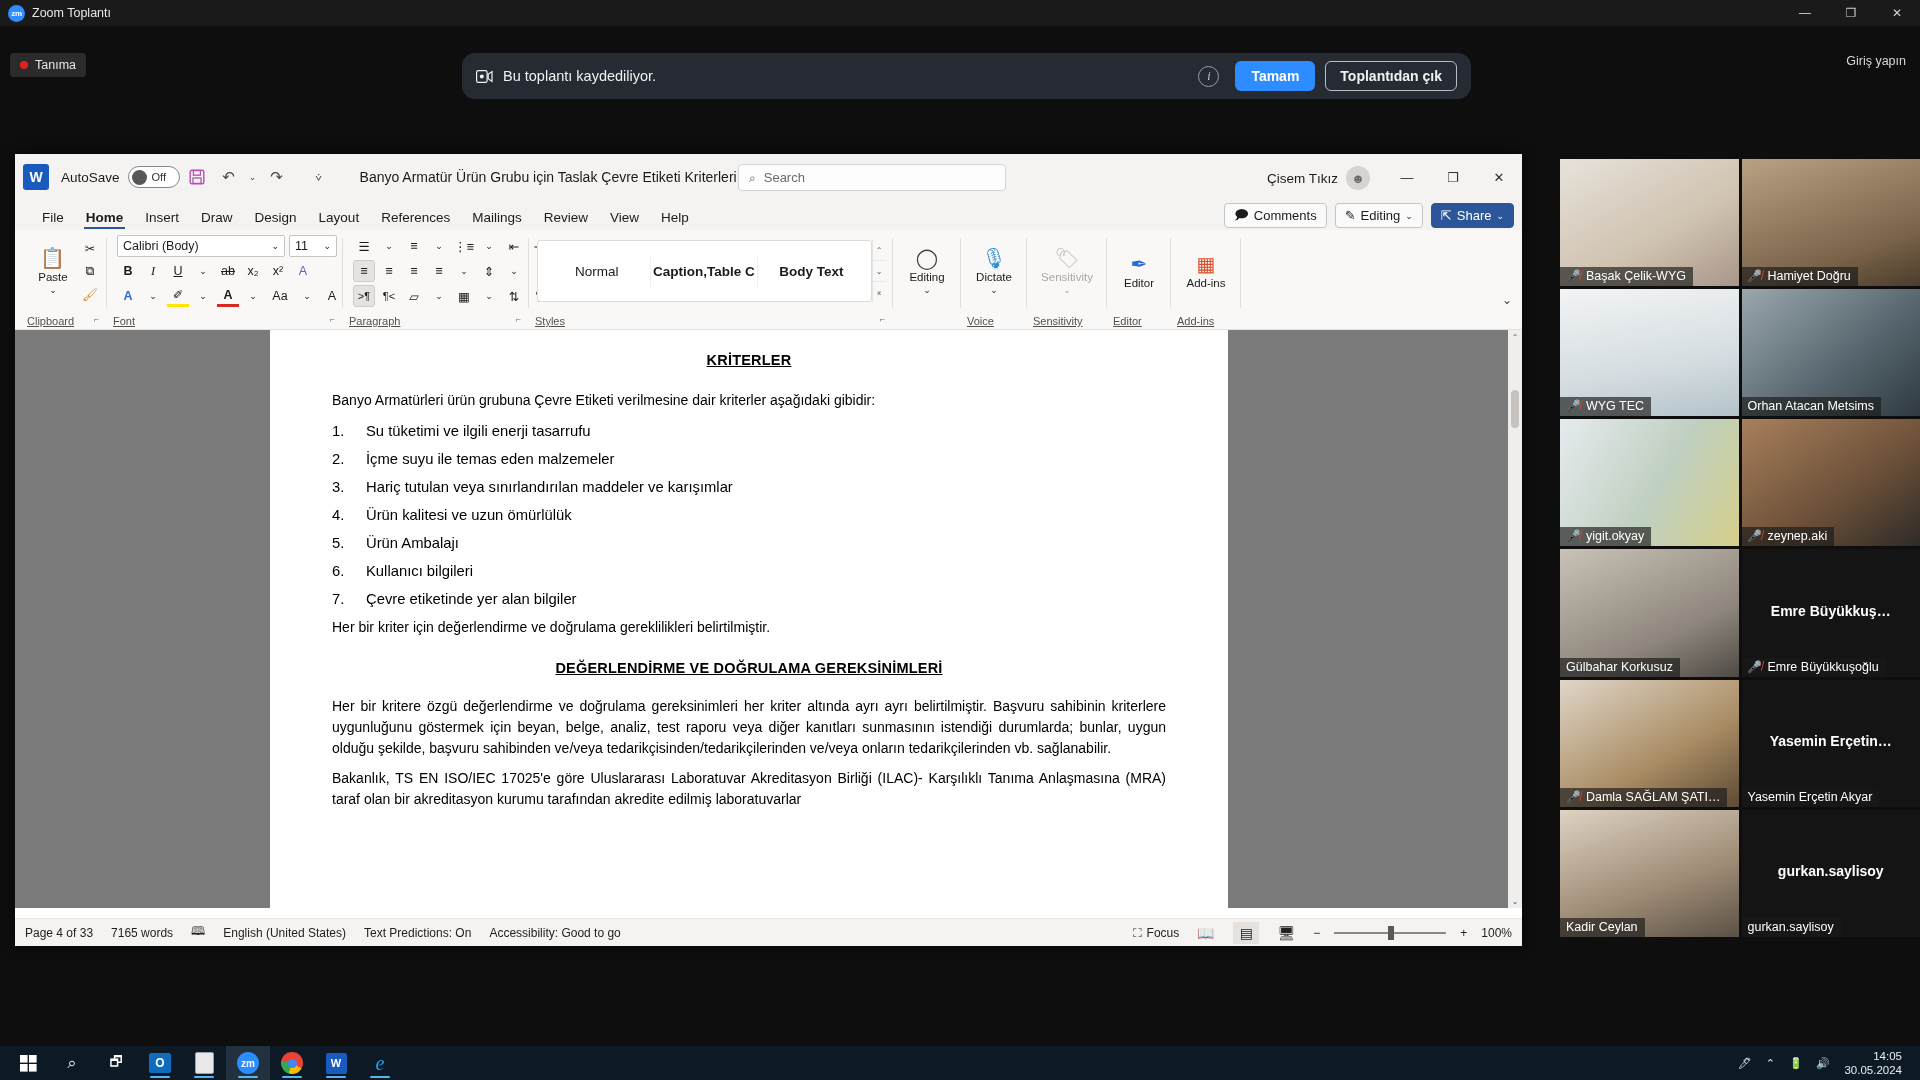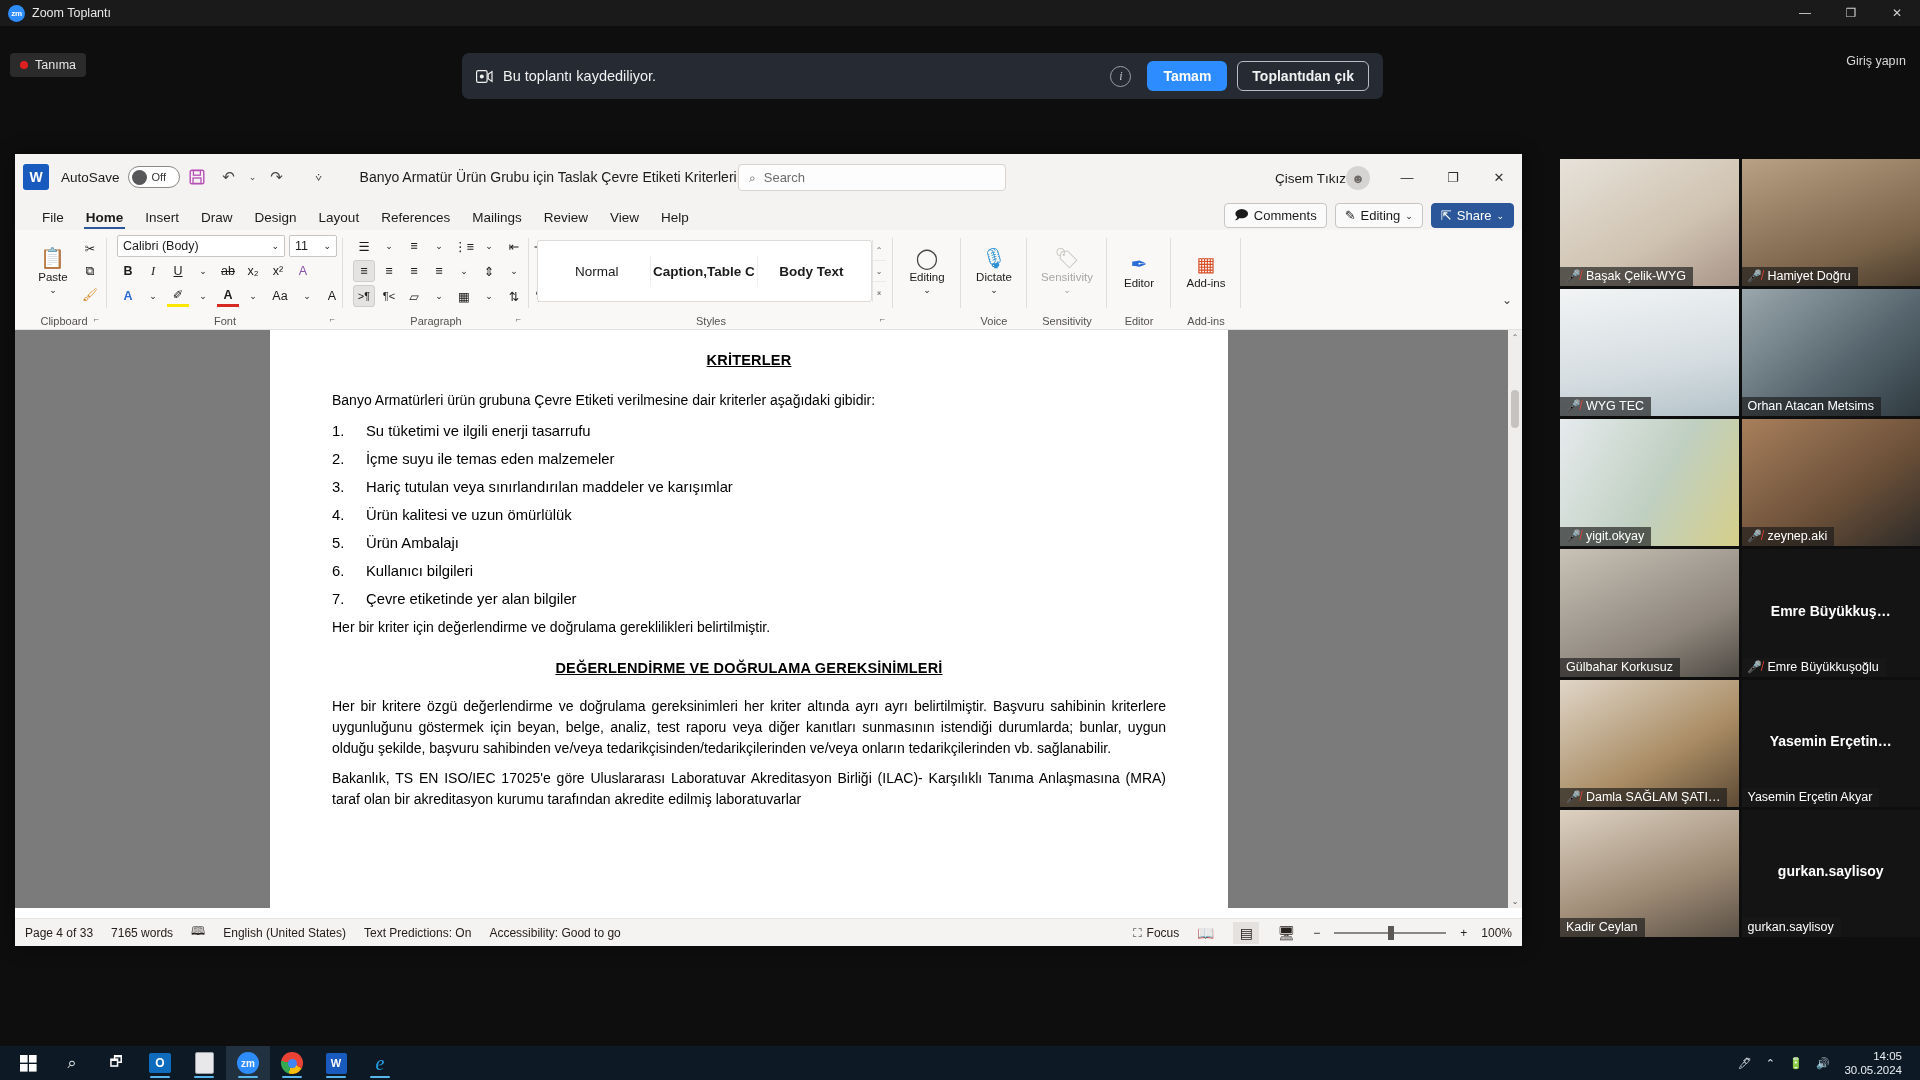"Bu toplantı kaydediliyor." .rec-banner { border-radius: 7px -> 13px; width: 921px -> 1009px }
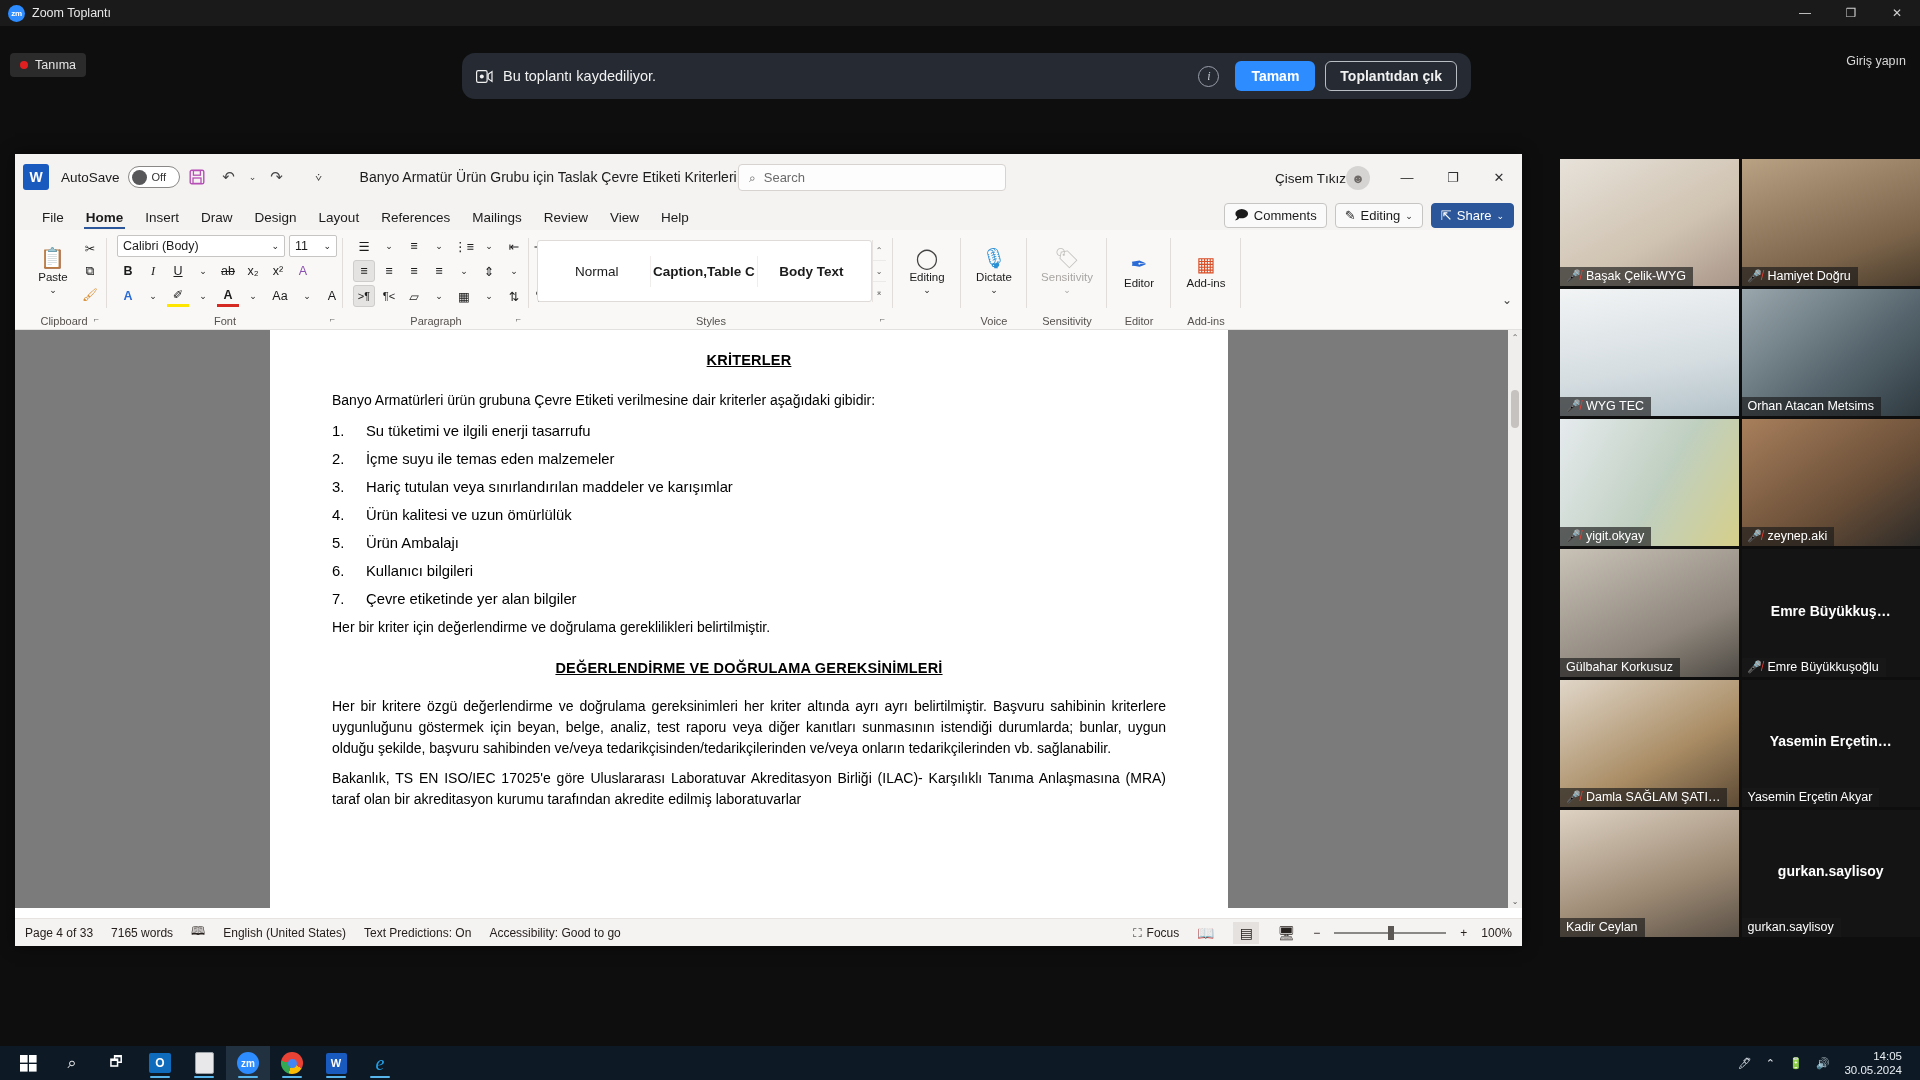"Çisem Tıkız" .acct { gap: none -> 8px }
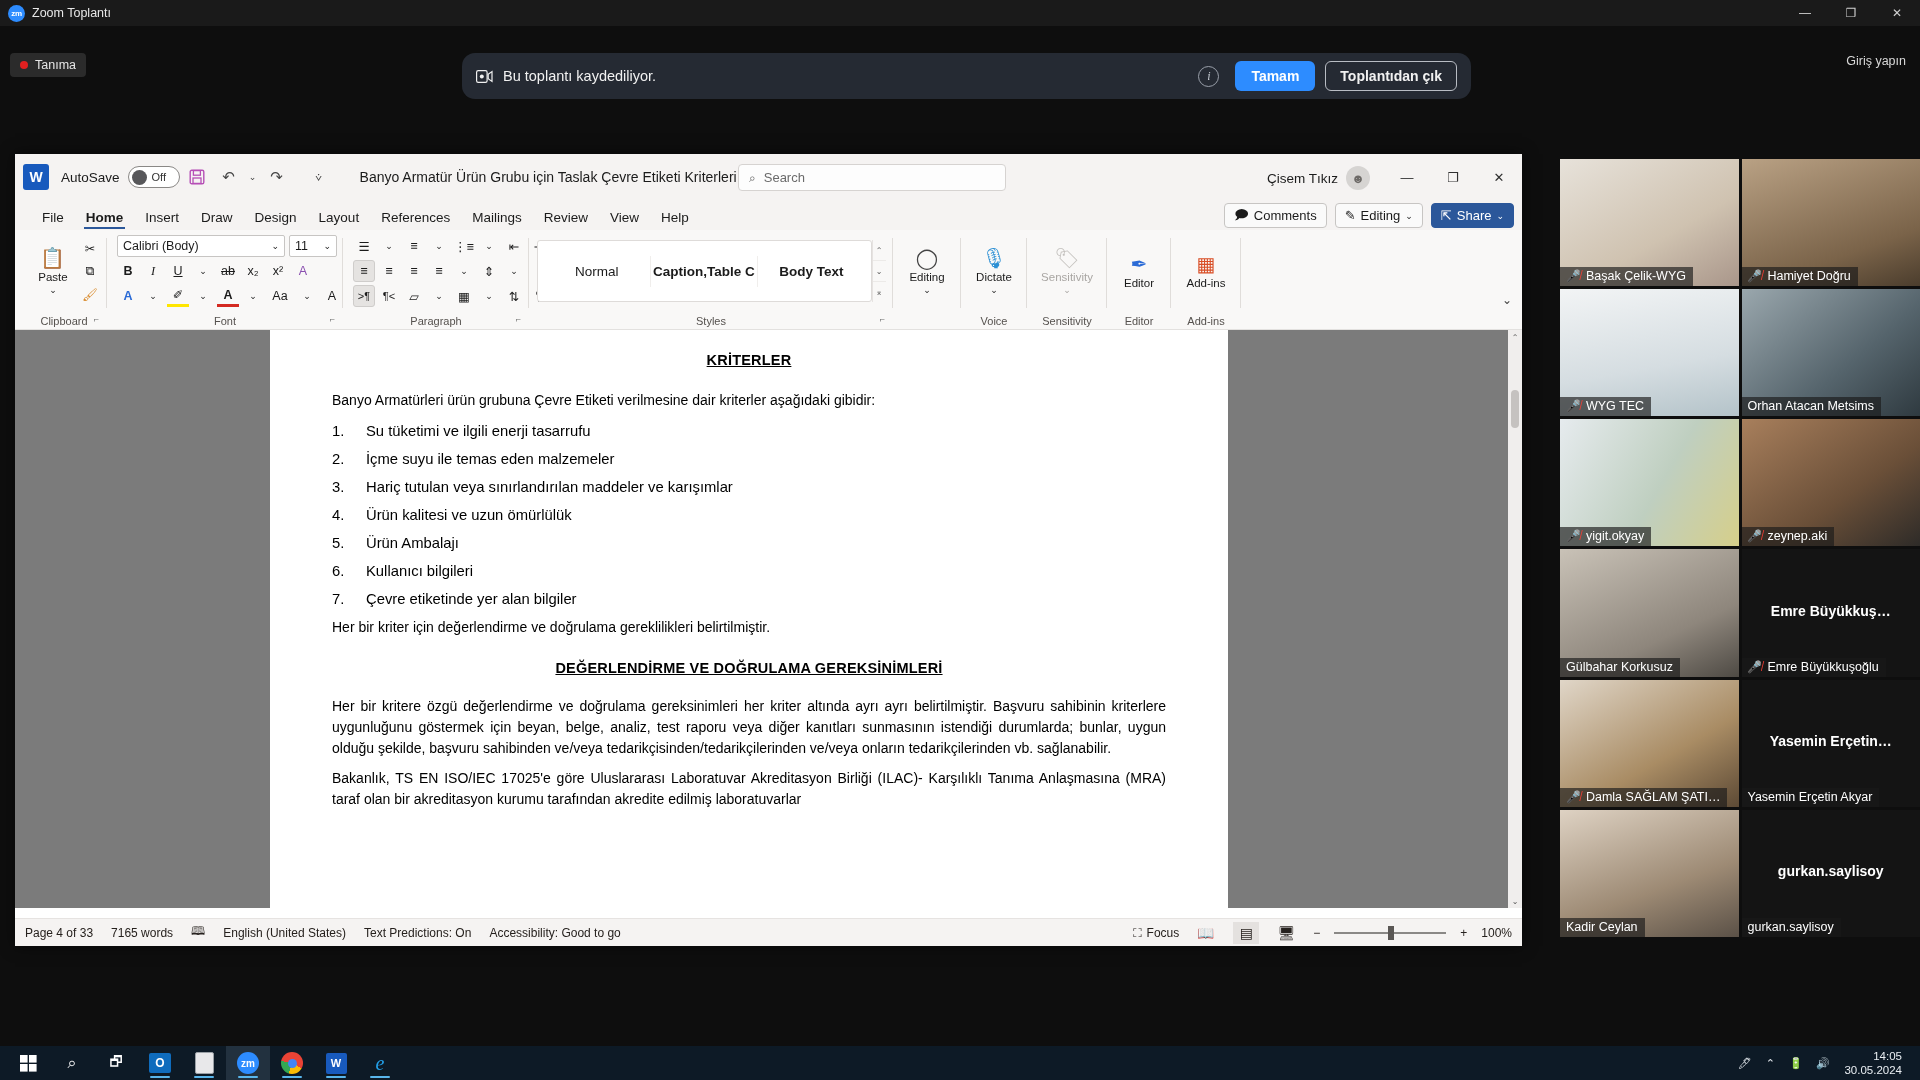"Clipboard" .rgroup .glabel { text-align: center -> left; text-decoration: none -> underline }
